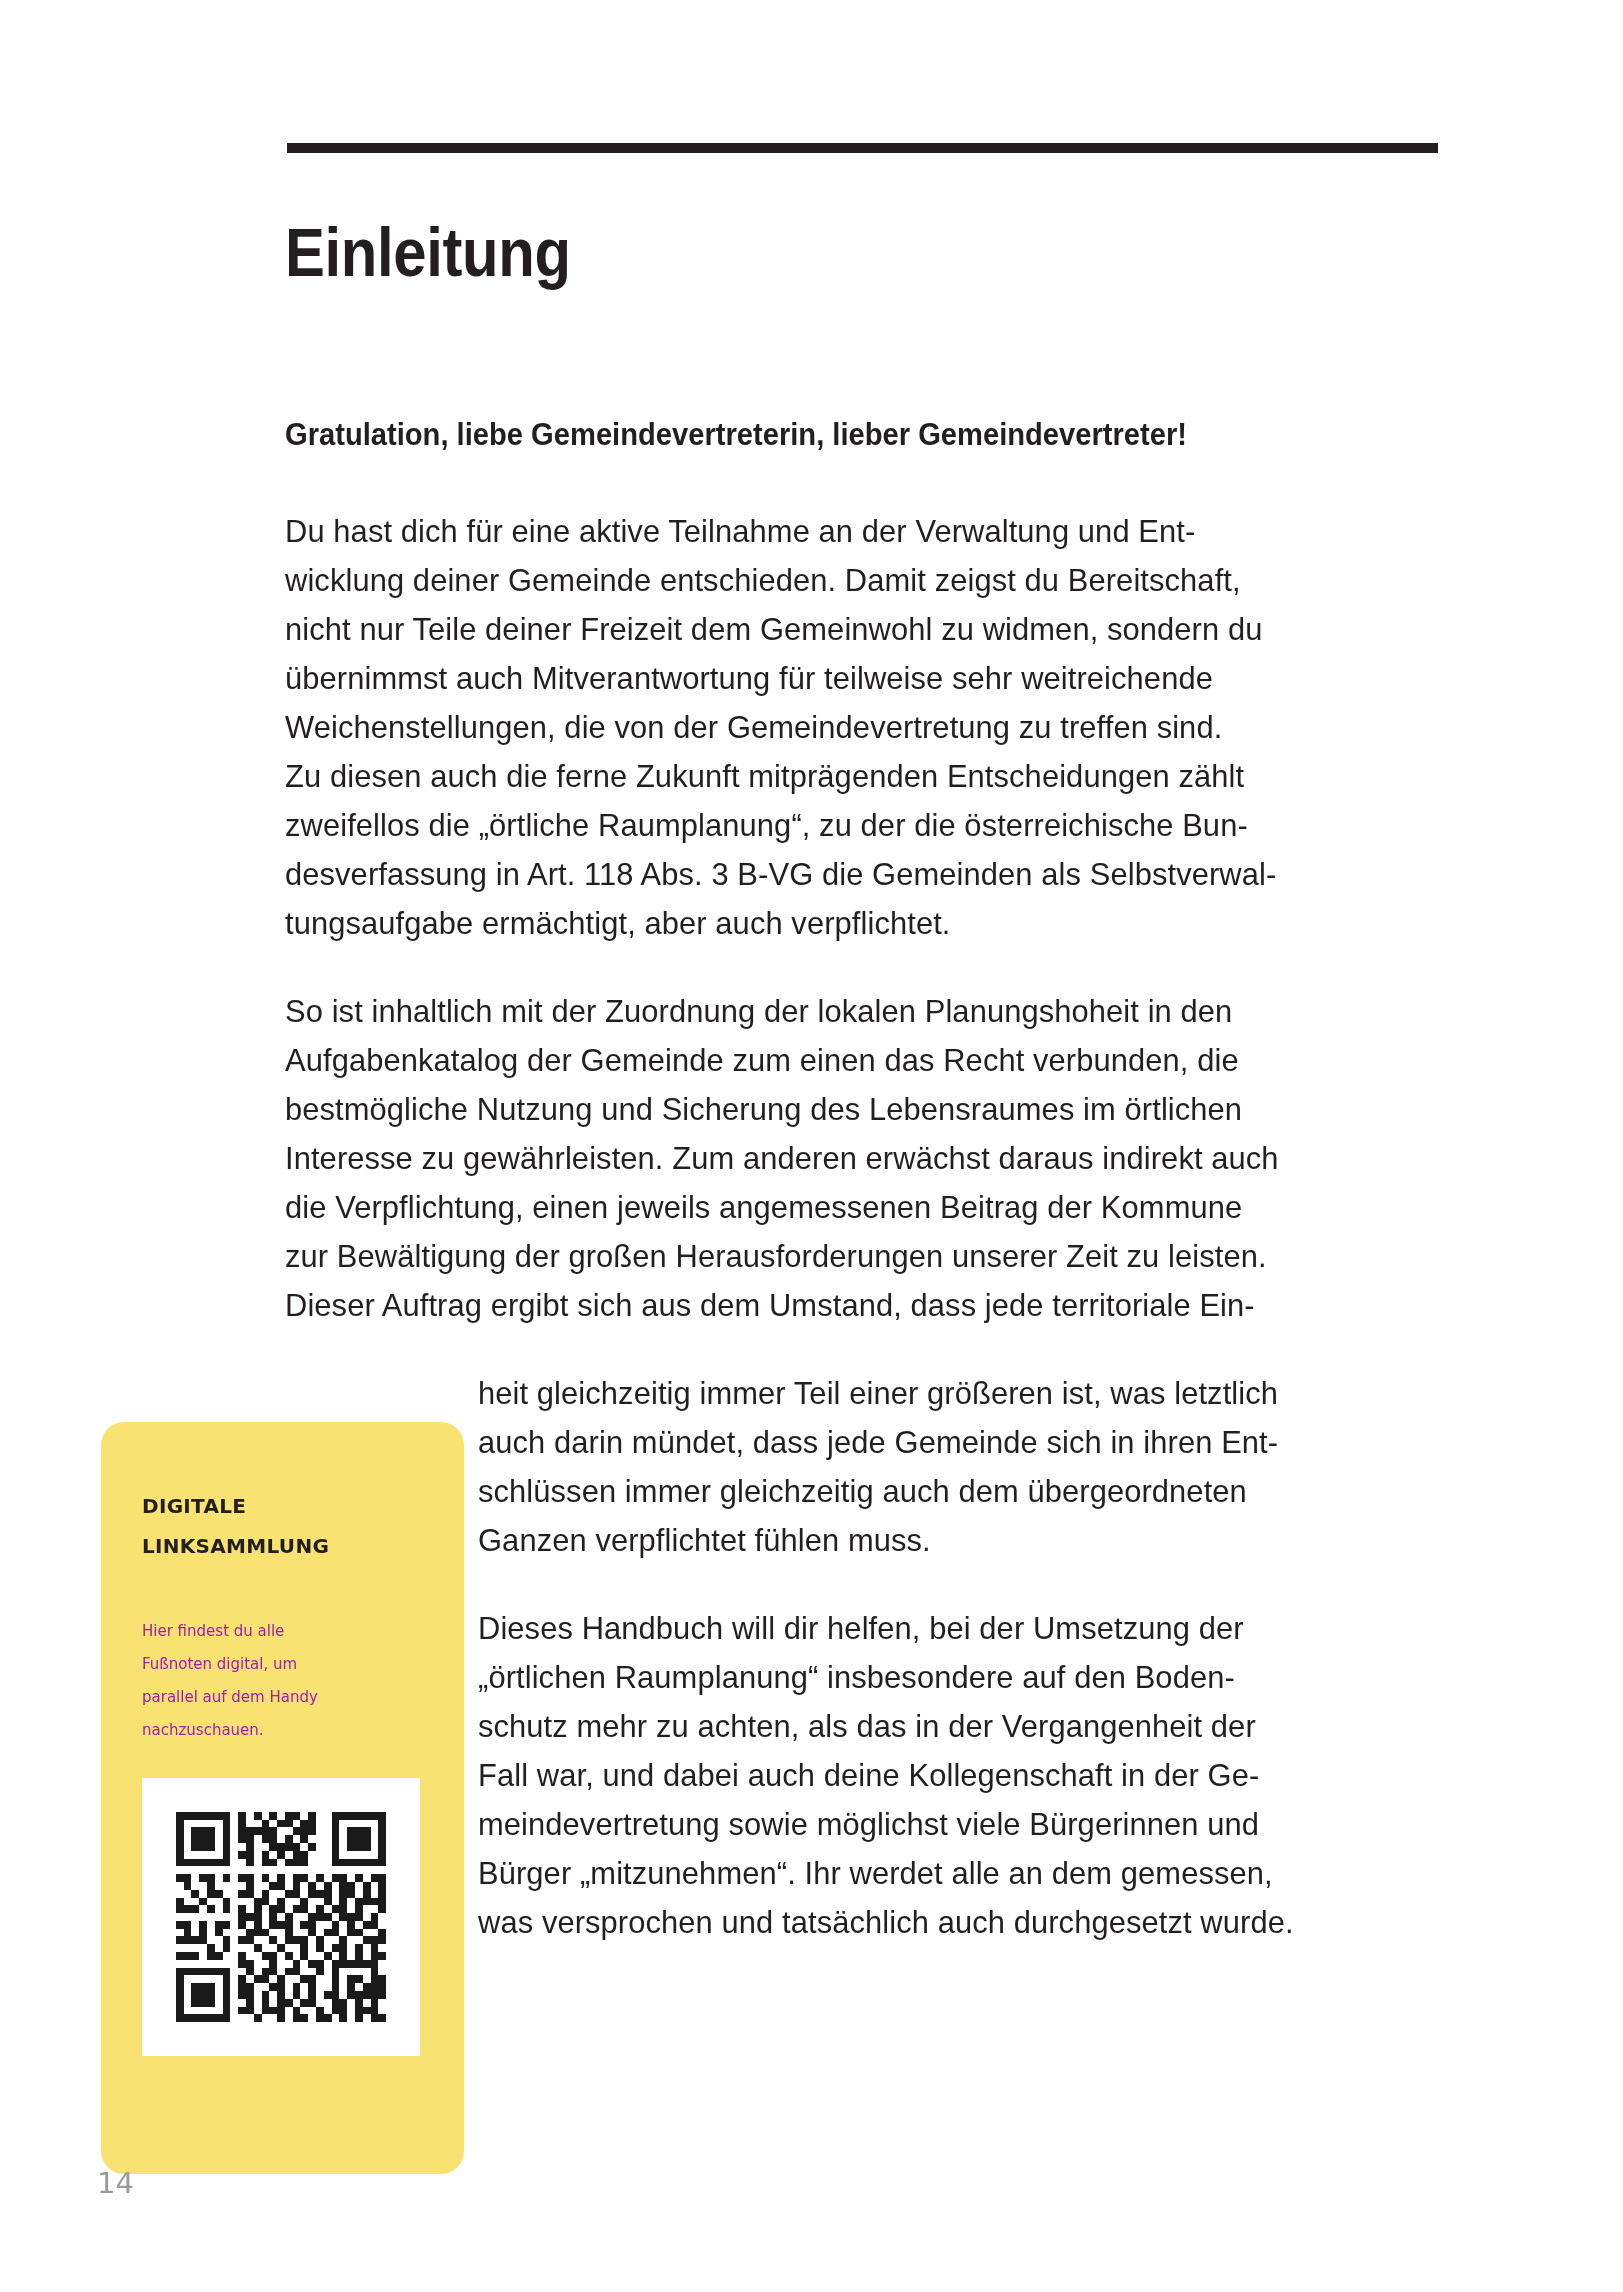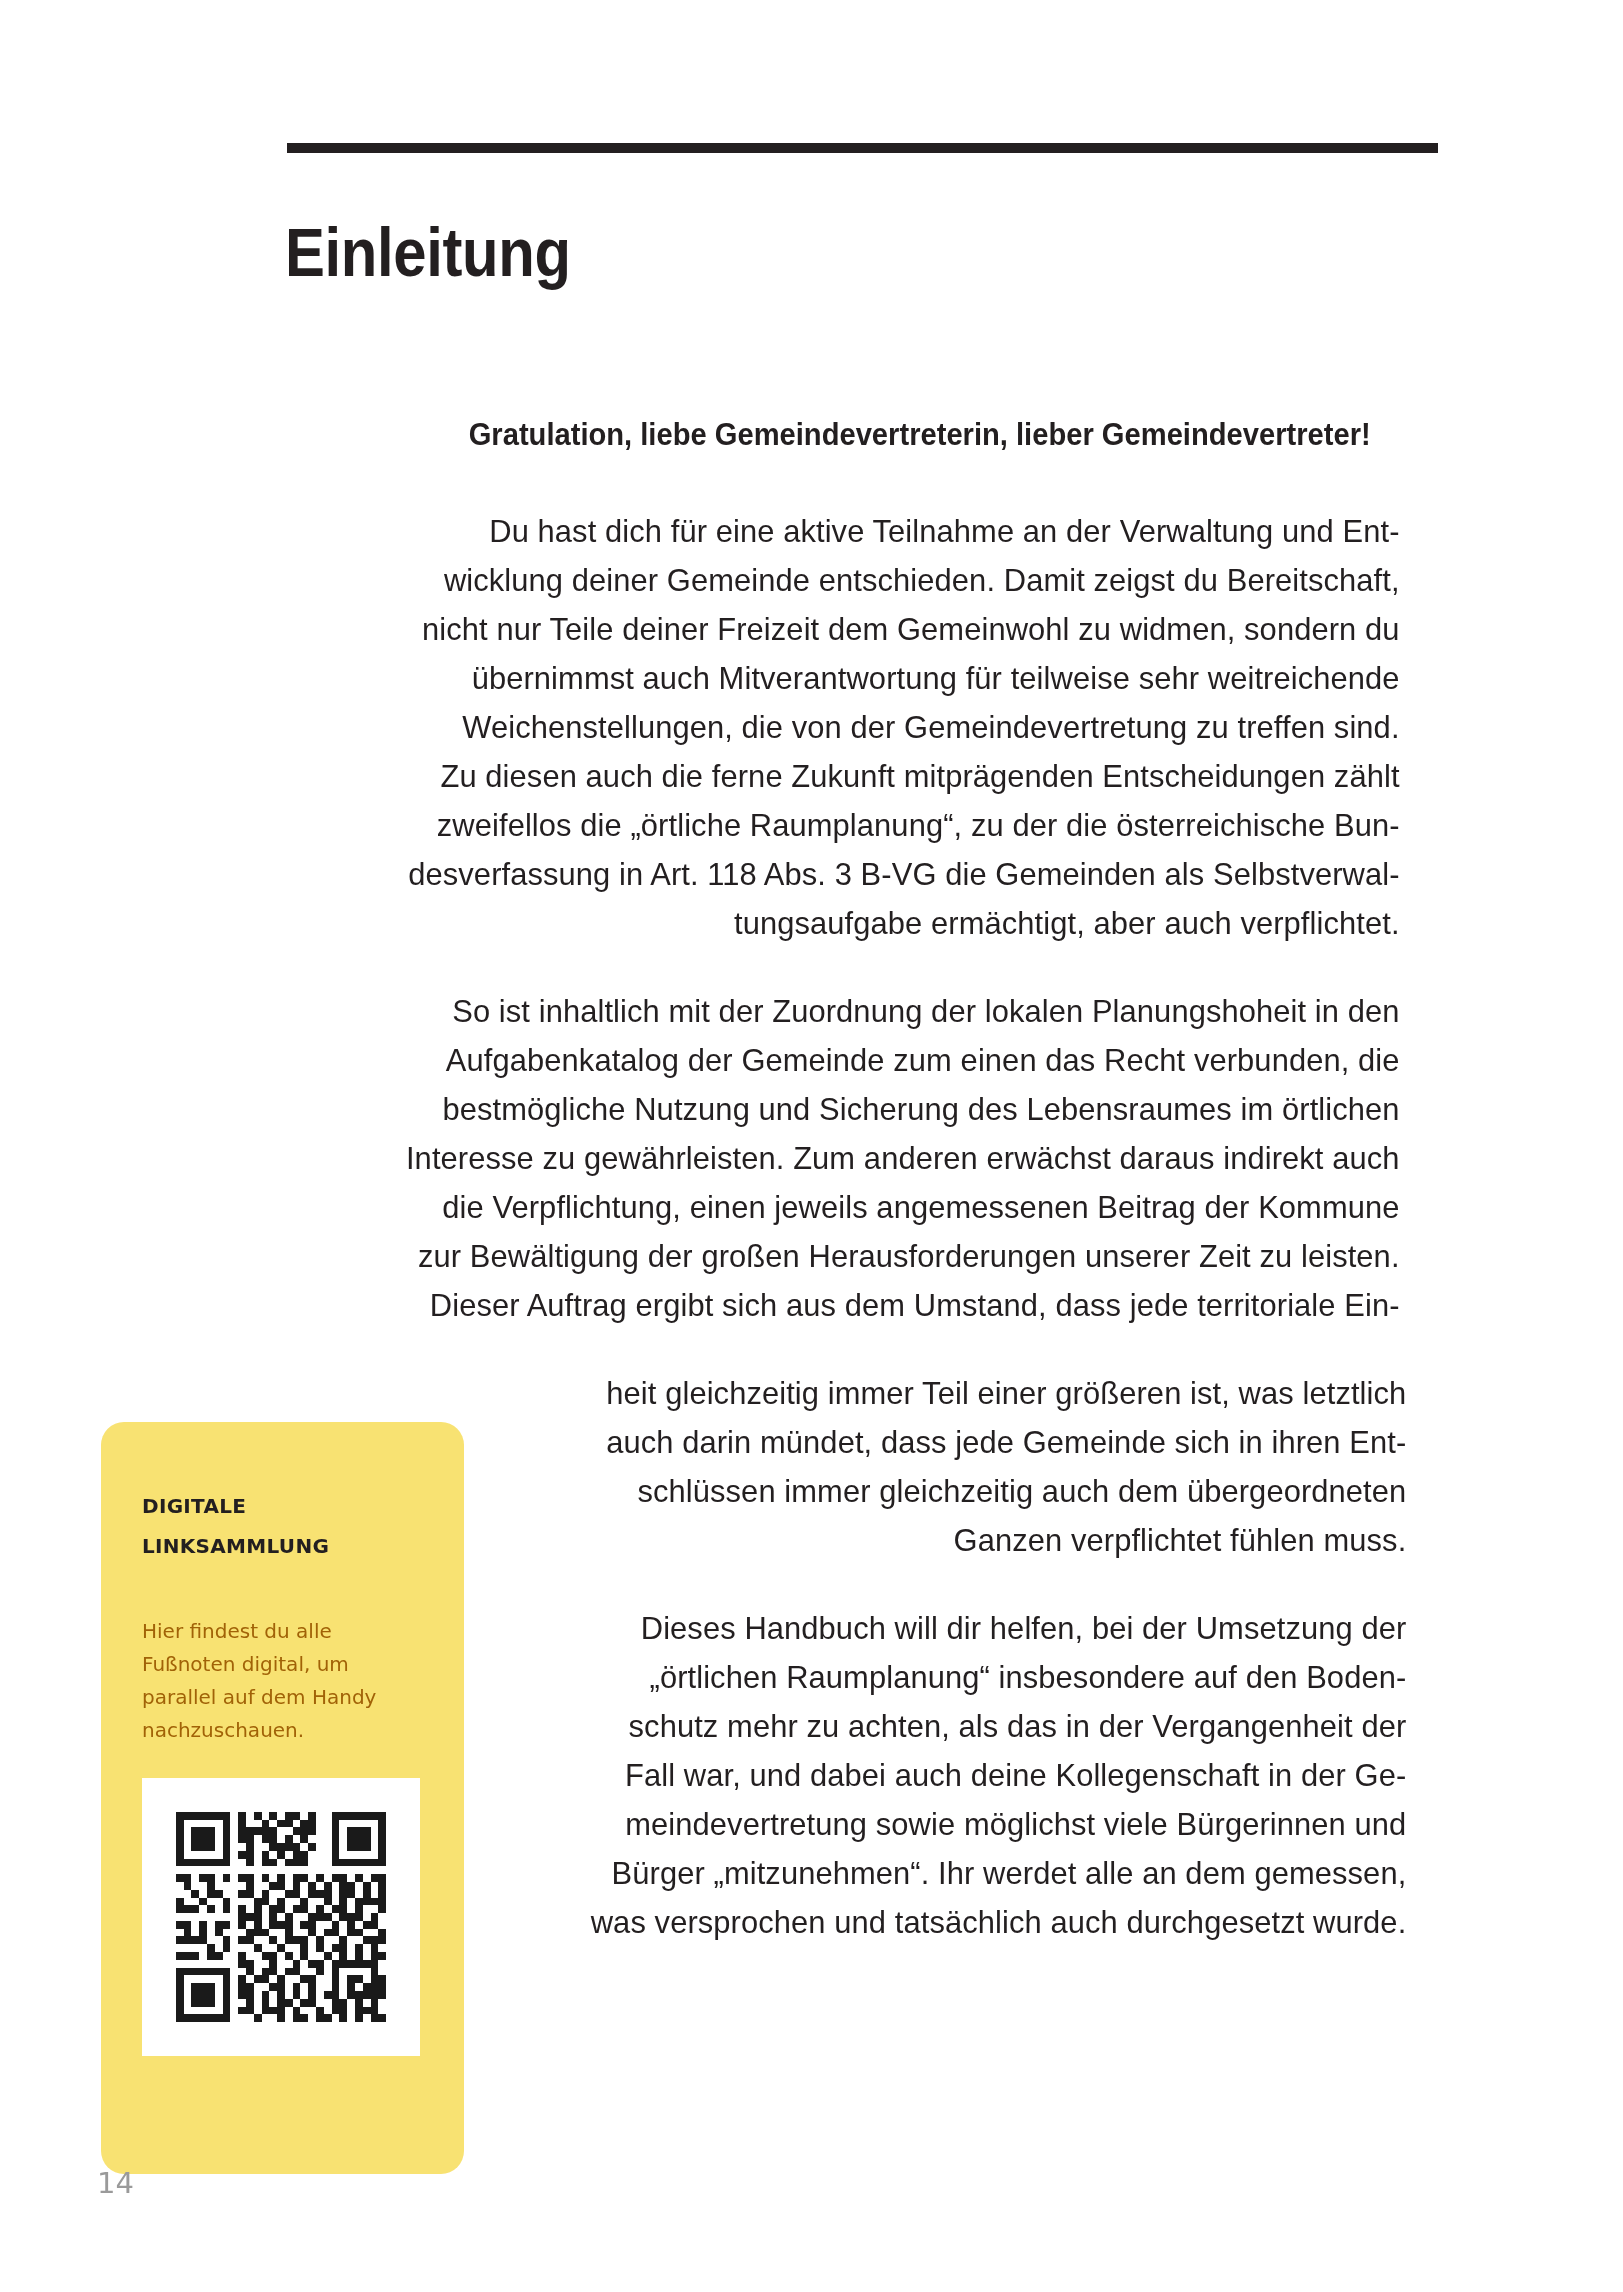"Gratulation, liebe Gemeindevertreterin," .body-col { text-align: right -> none }
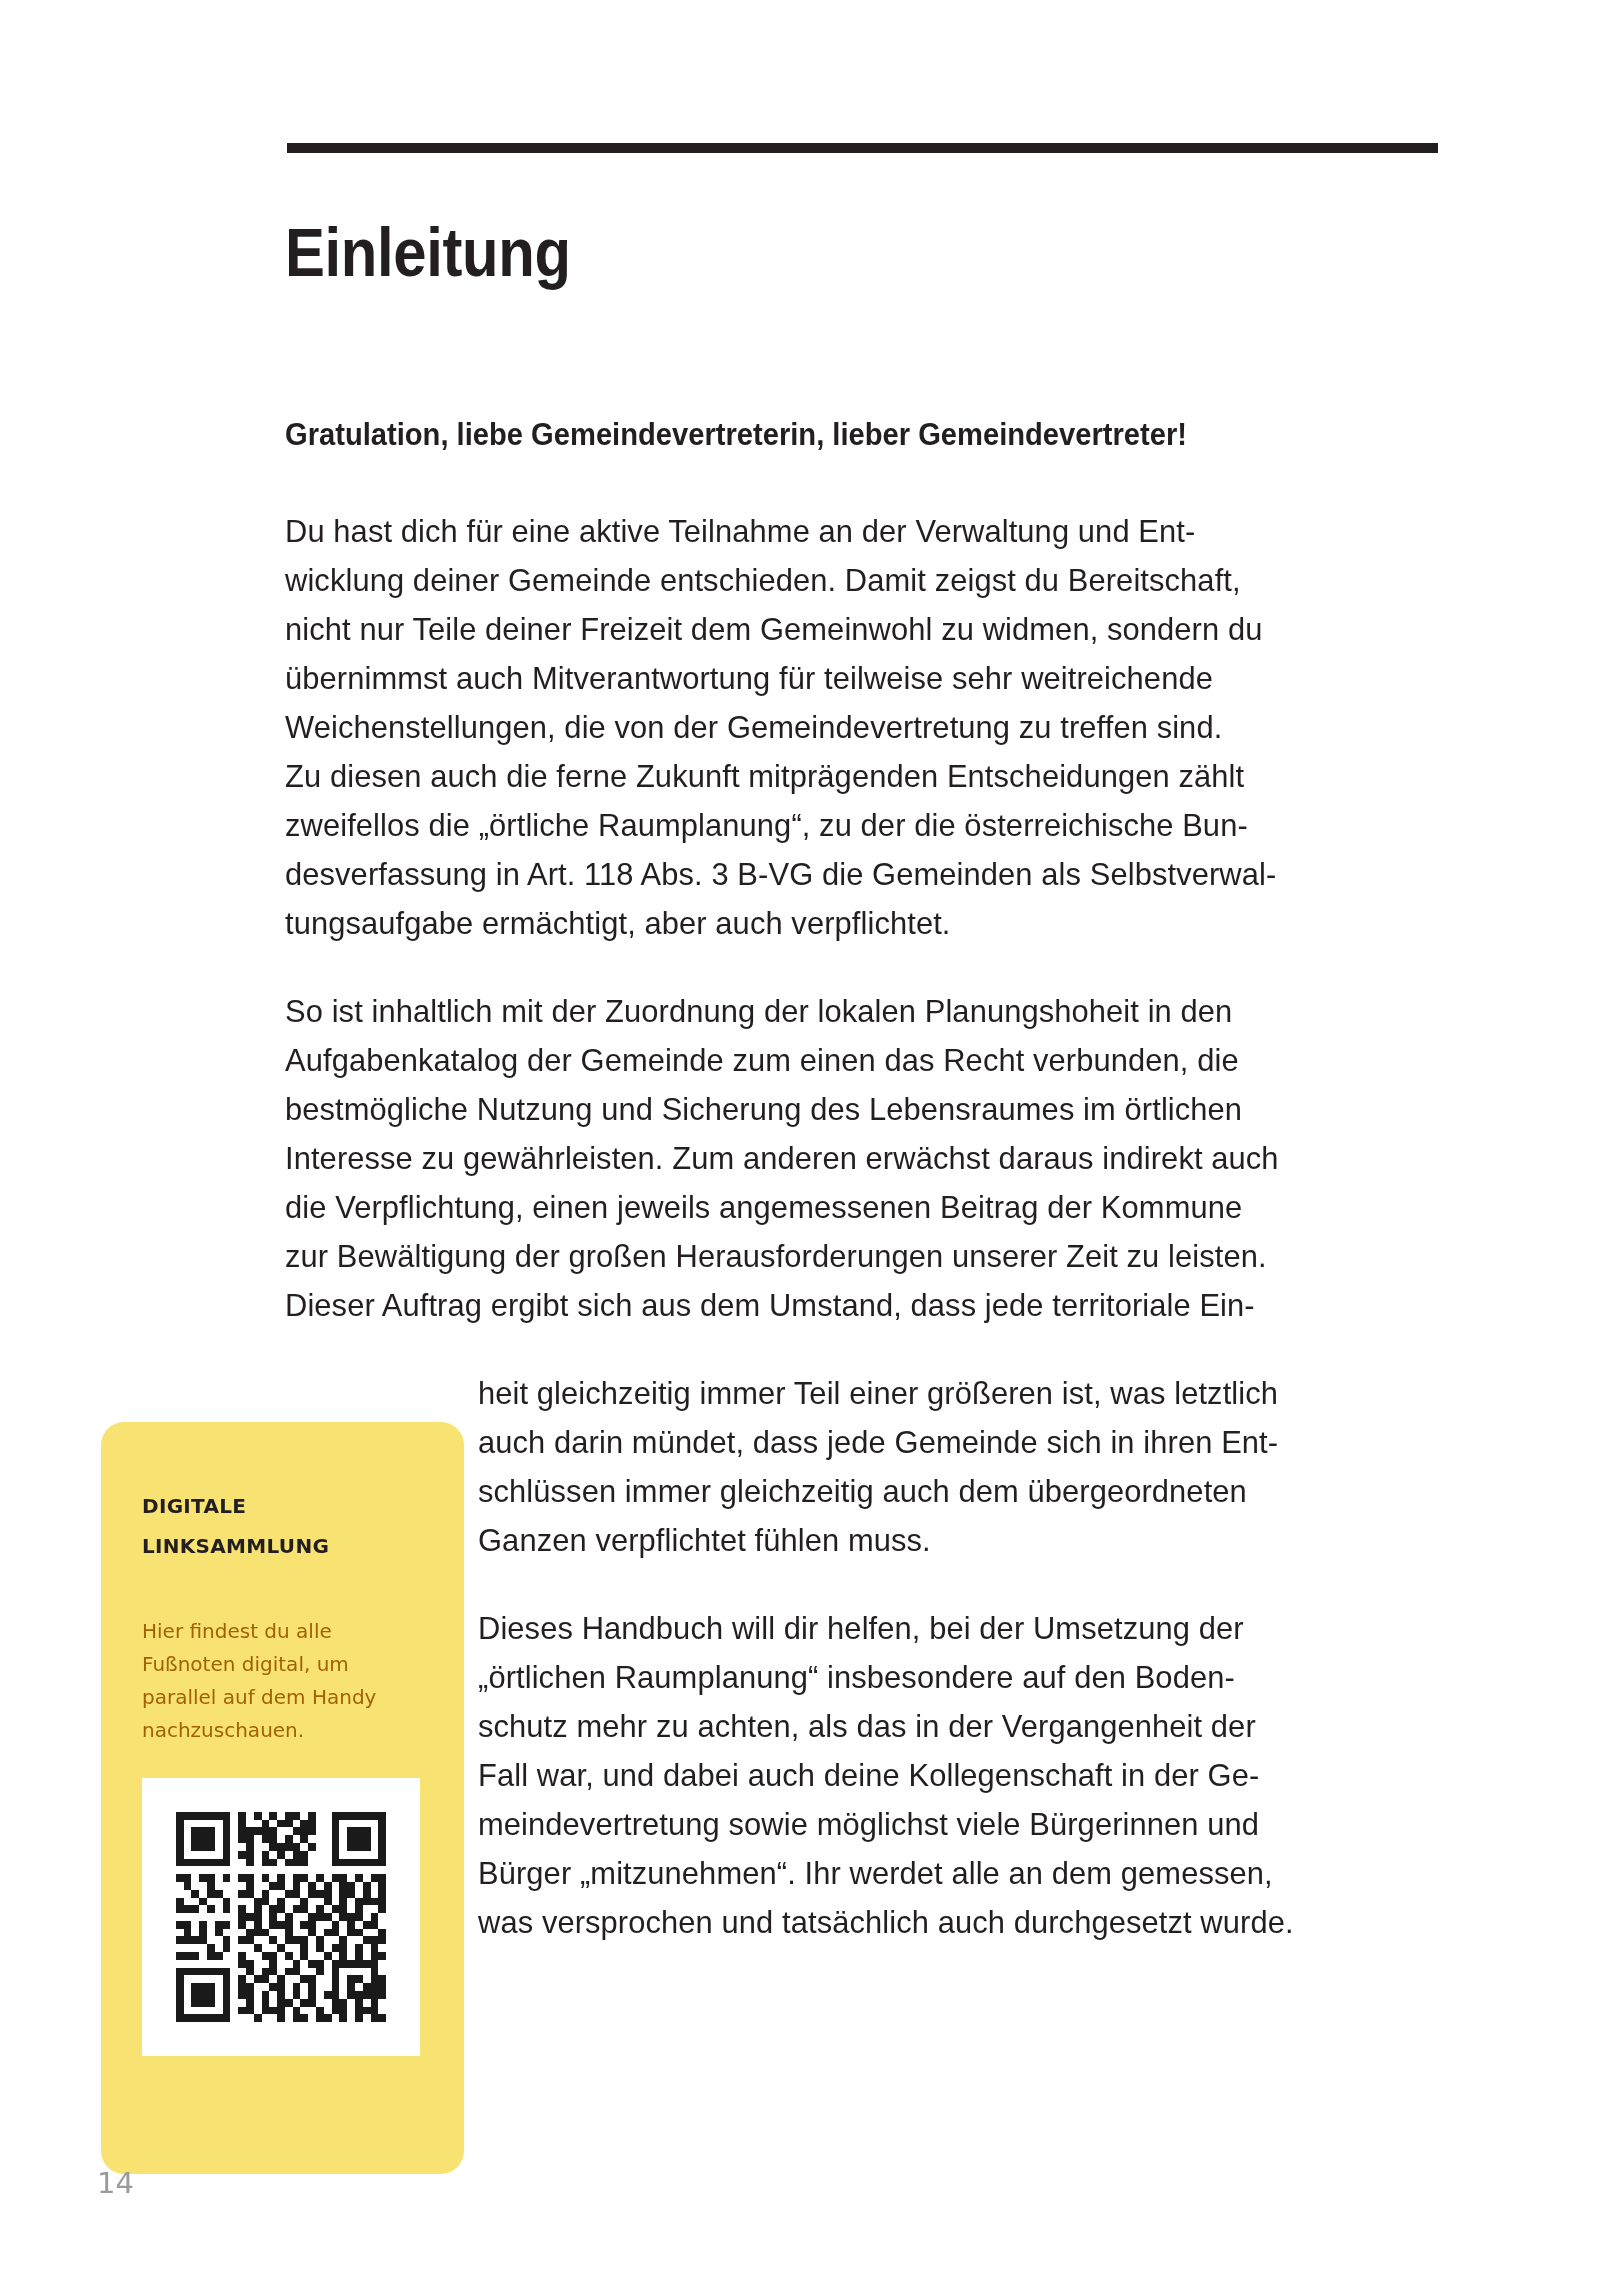"Hier findest du alle" .info-card-text { color: #a16207 -> #a21caf; font-size: 20px -> 15px }
